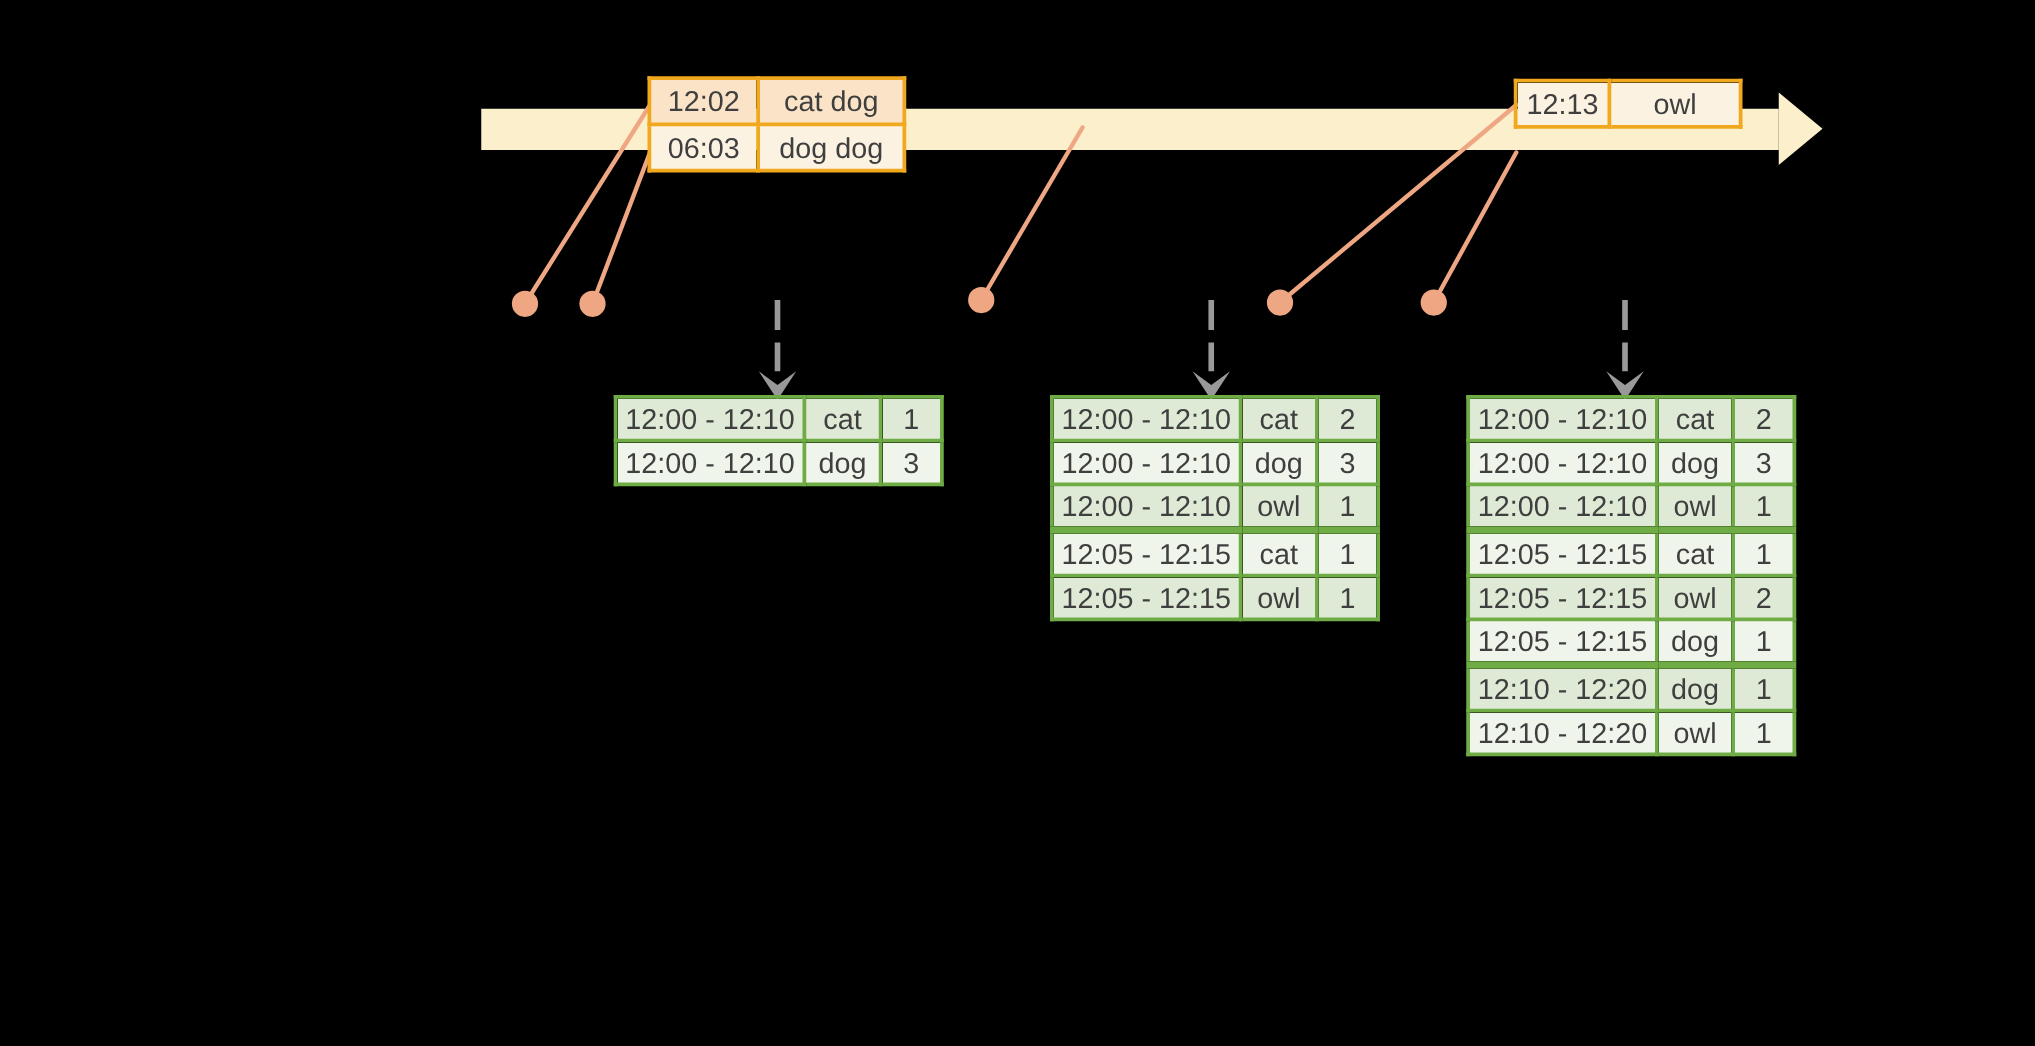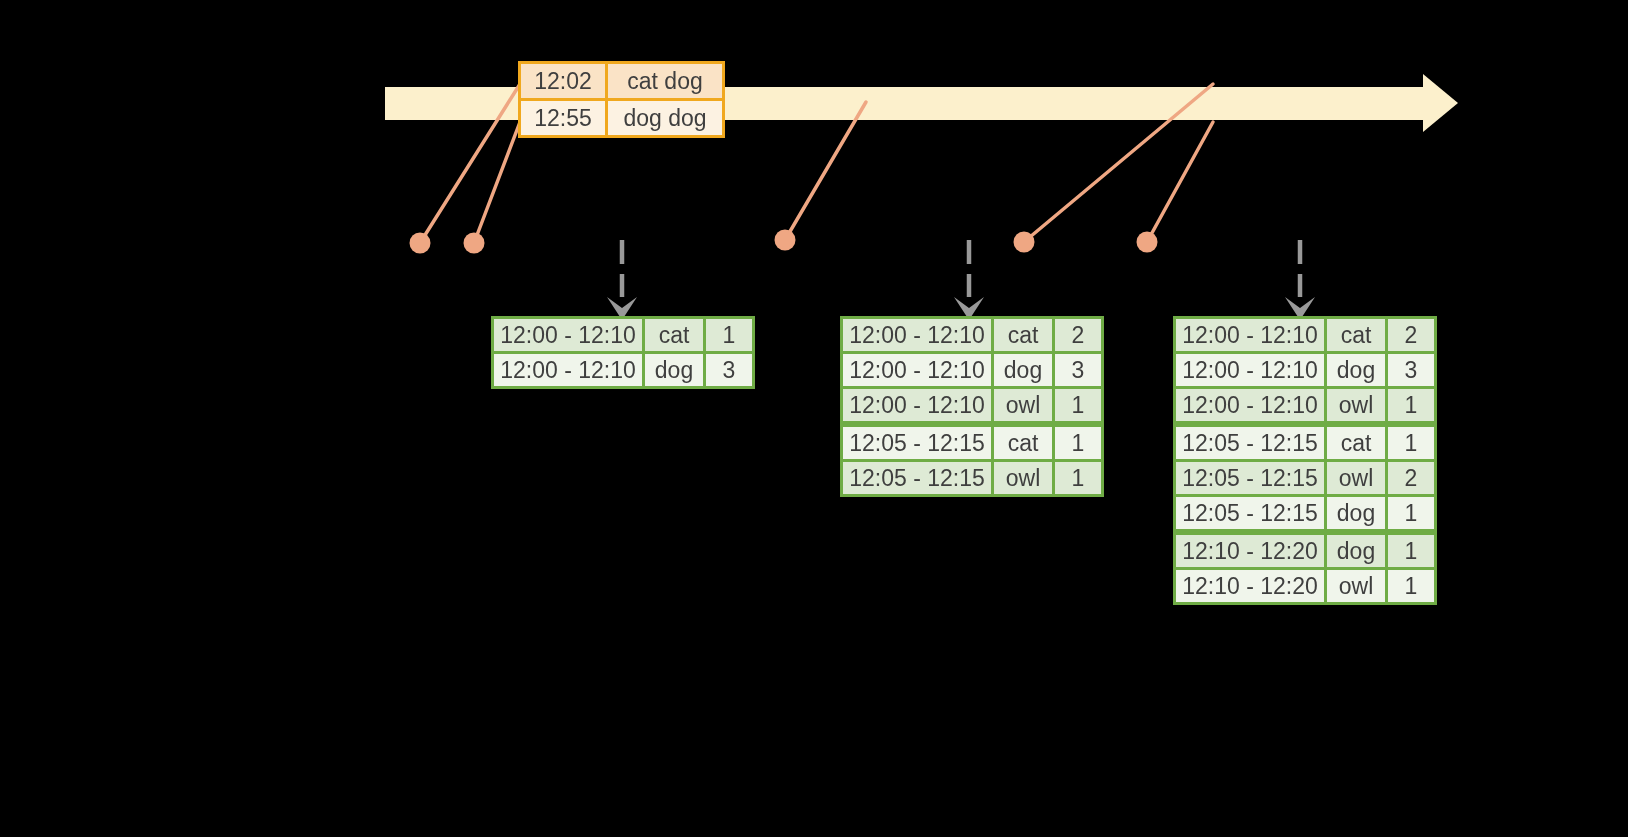"12:13" tr.shade-light { html: none -> <tr> <td>12:13</td> <td>owl</td> </tr> }
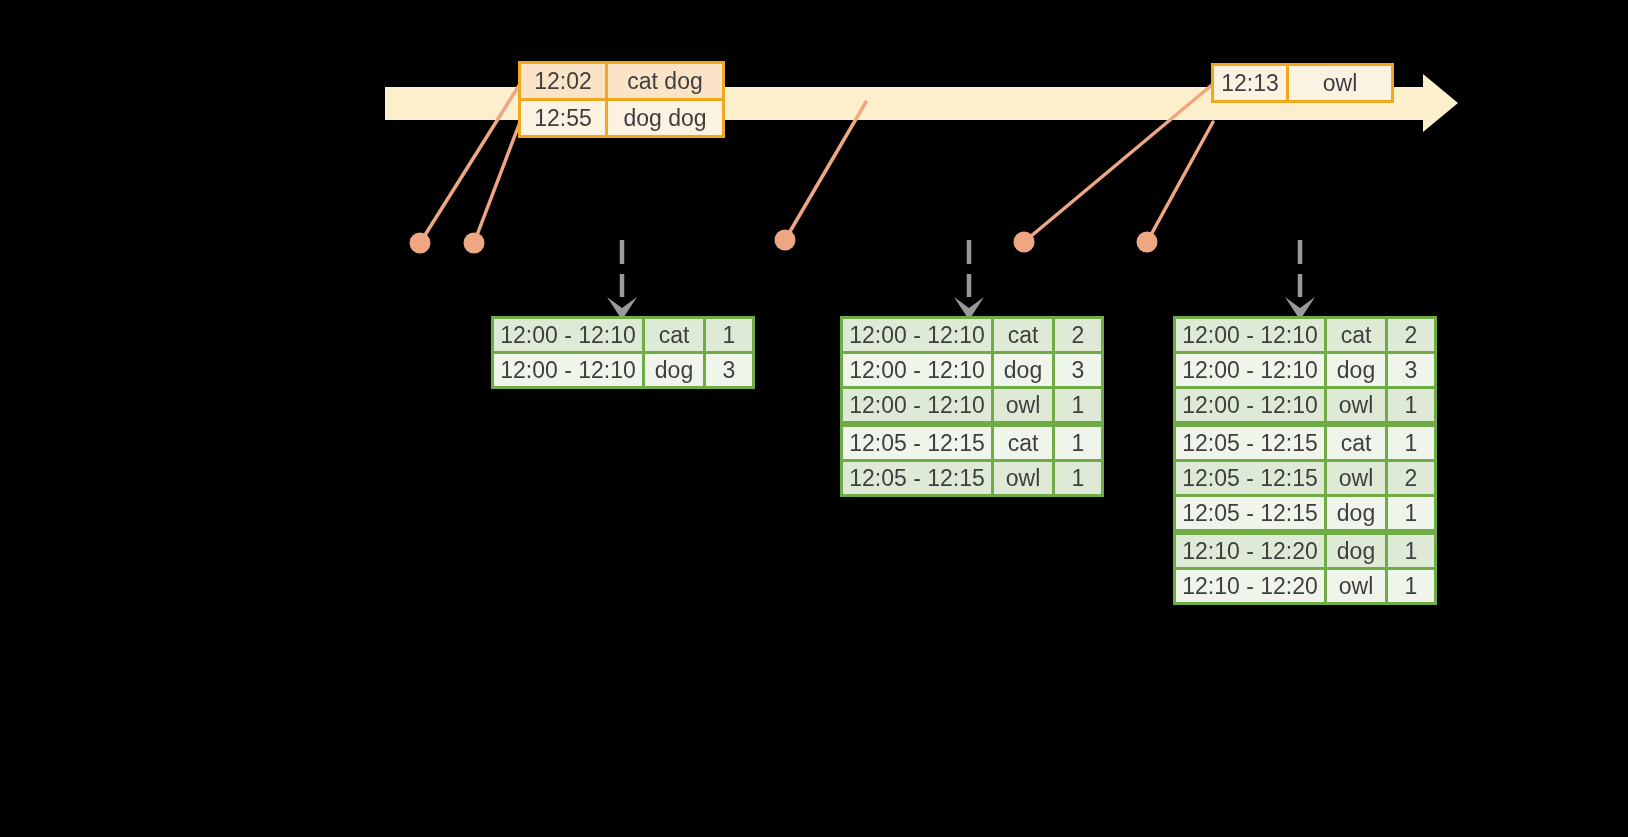"12:55" td.col-time { text: 12:55 -> 06:03 }
